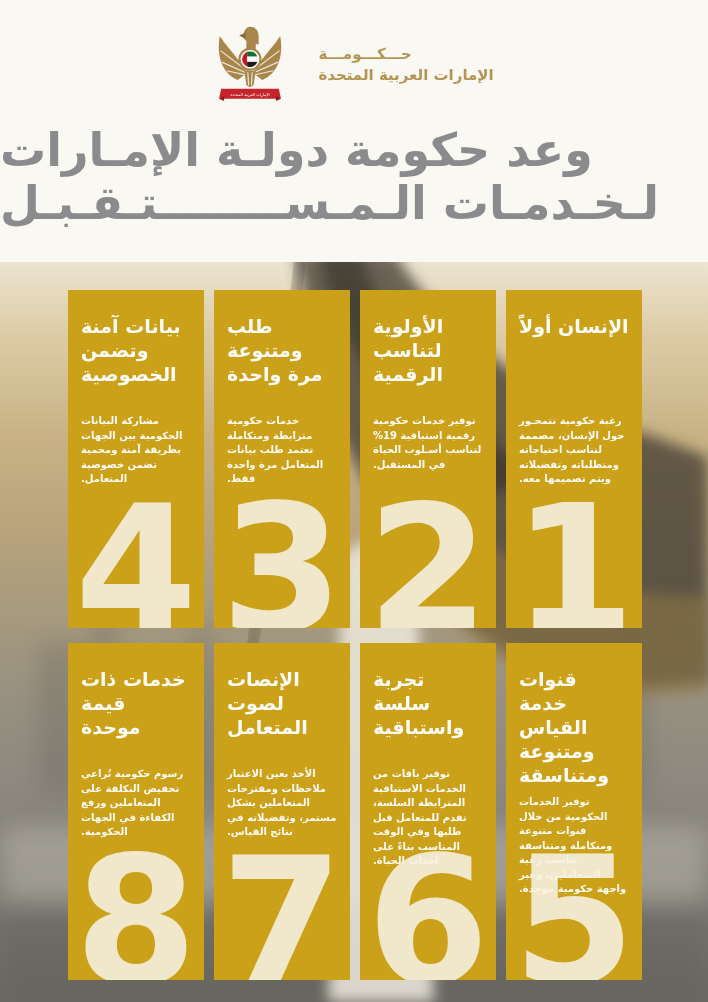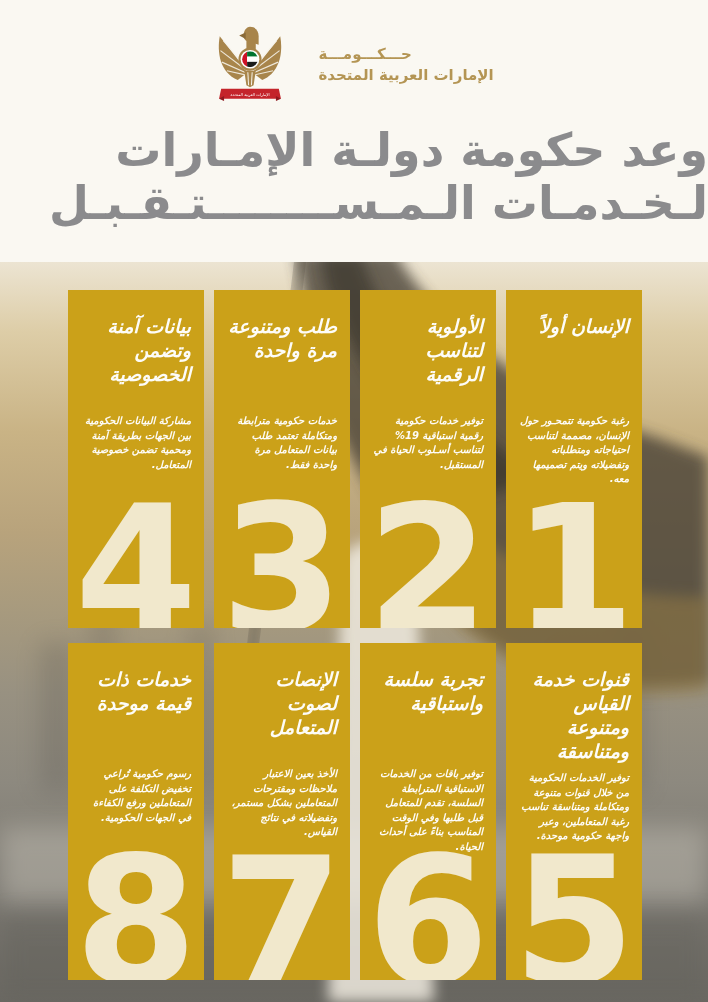"وعد حكومة دولـة الإمـارات" .title { text-align: right -> left }
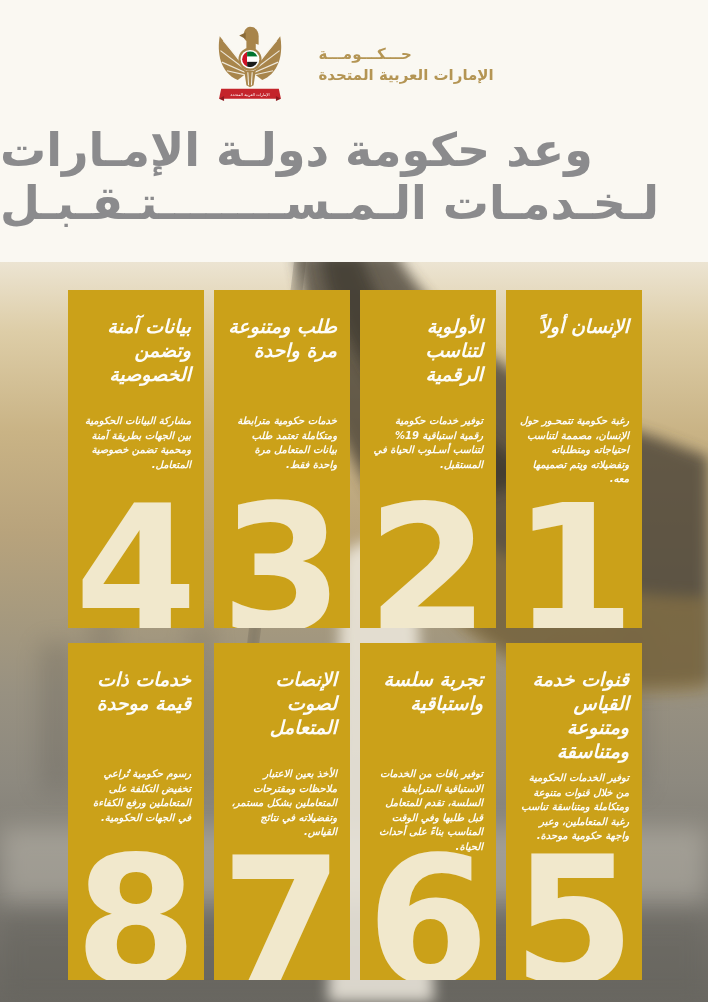"بيانات آمنة وتضمن الخصوصية" .card-inner { font-style: italic -> none; text-align: right -> left }
